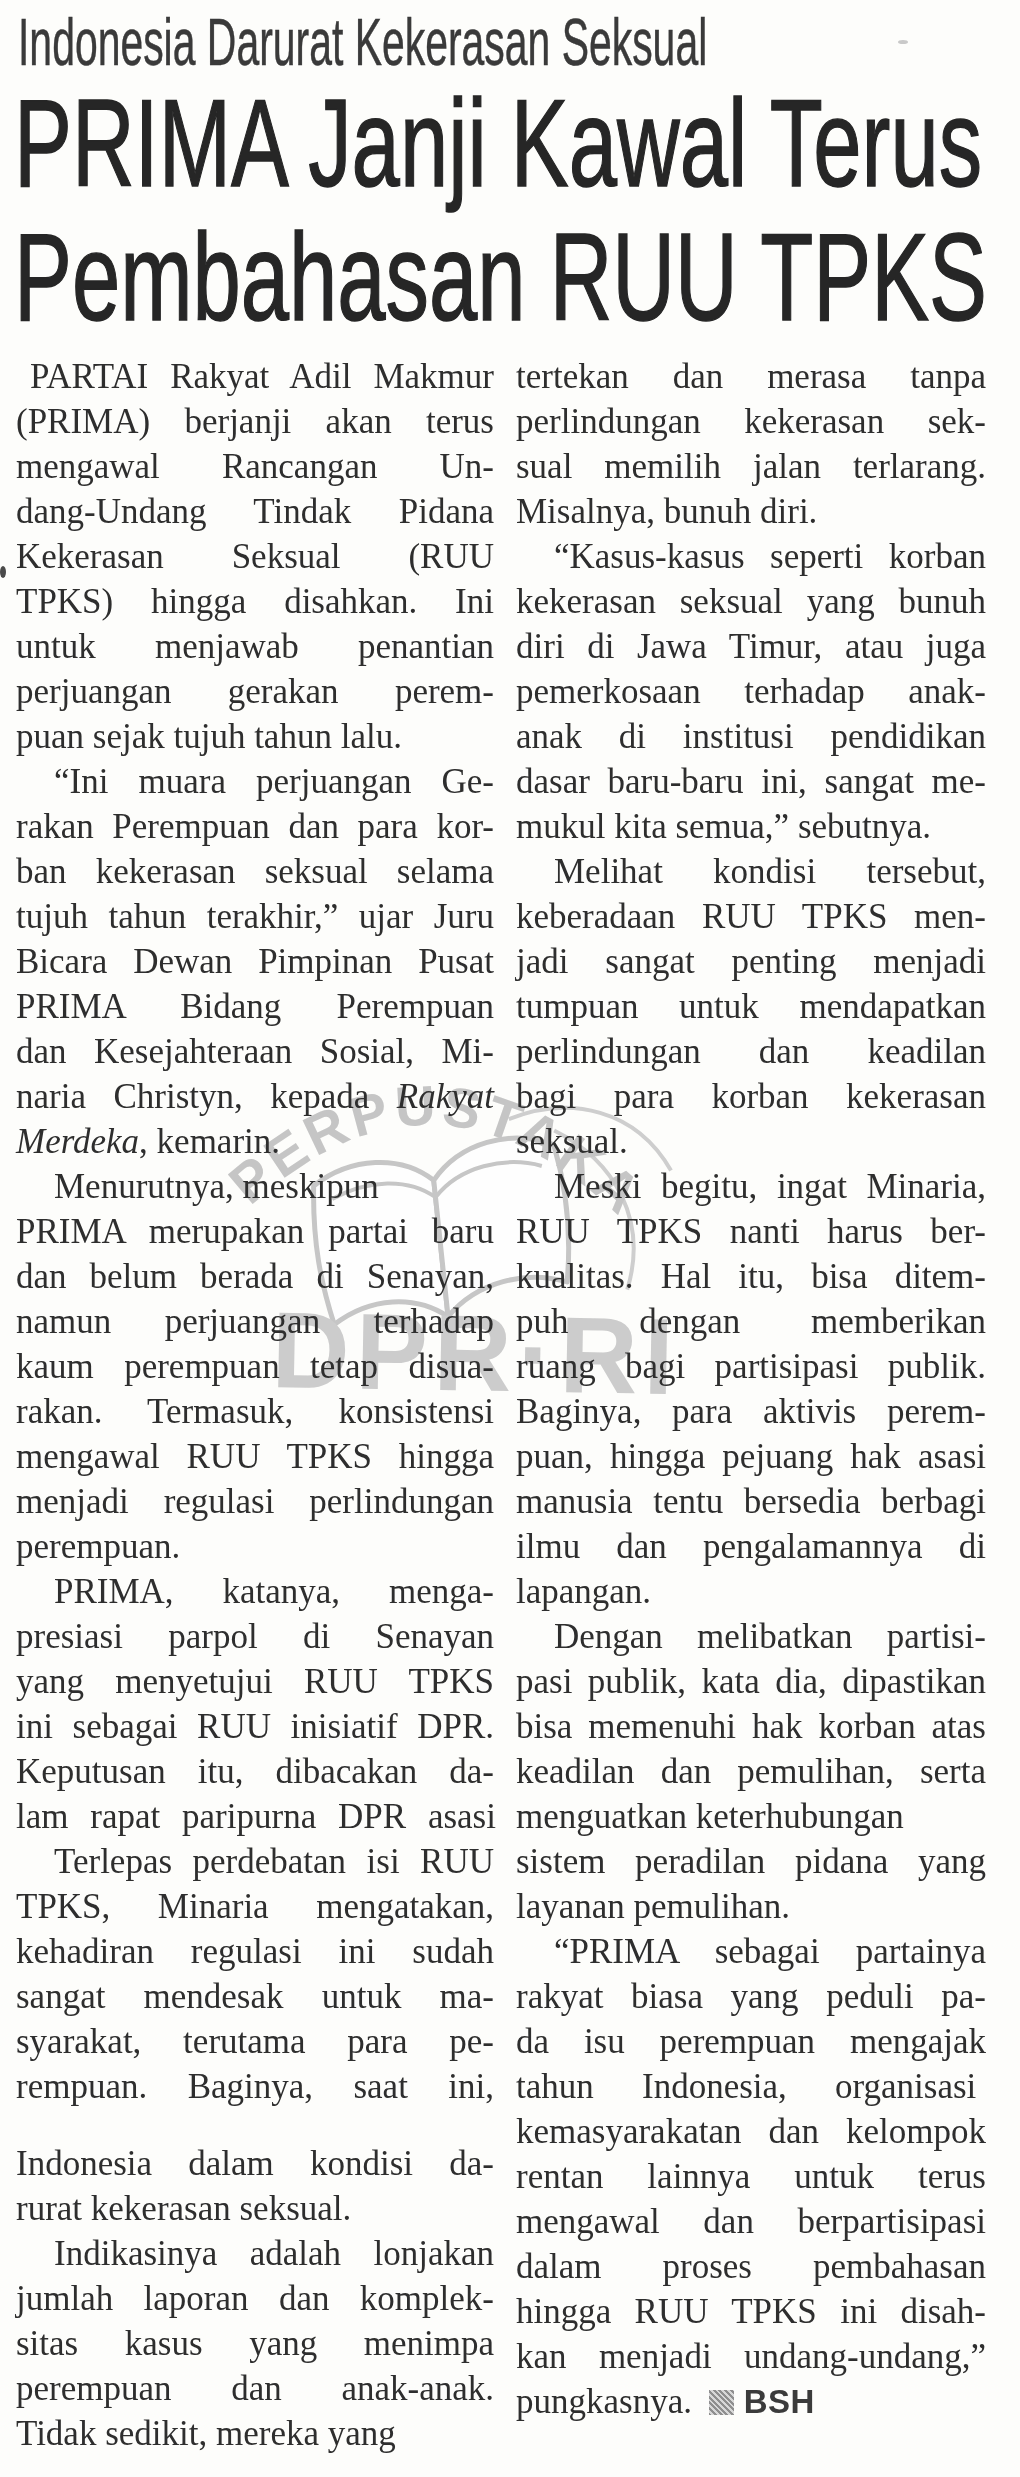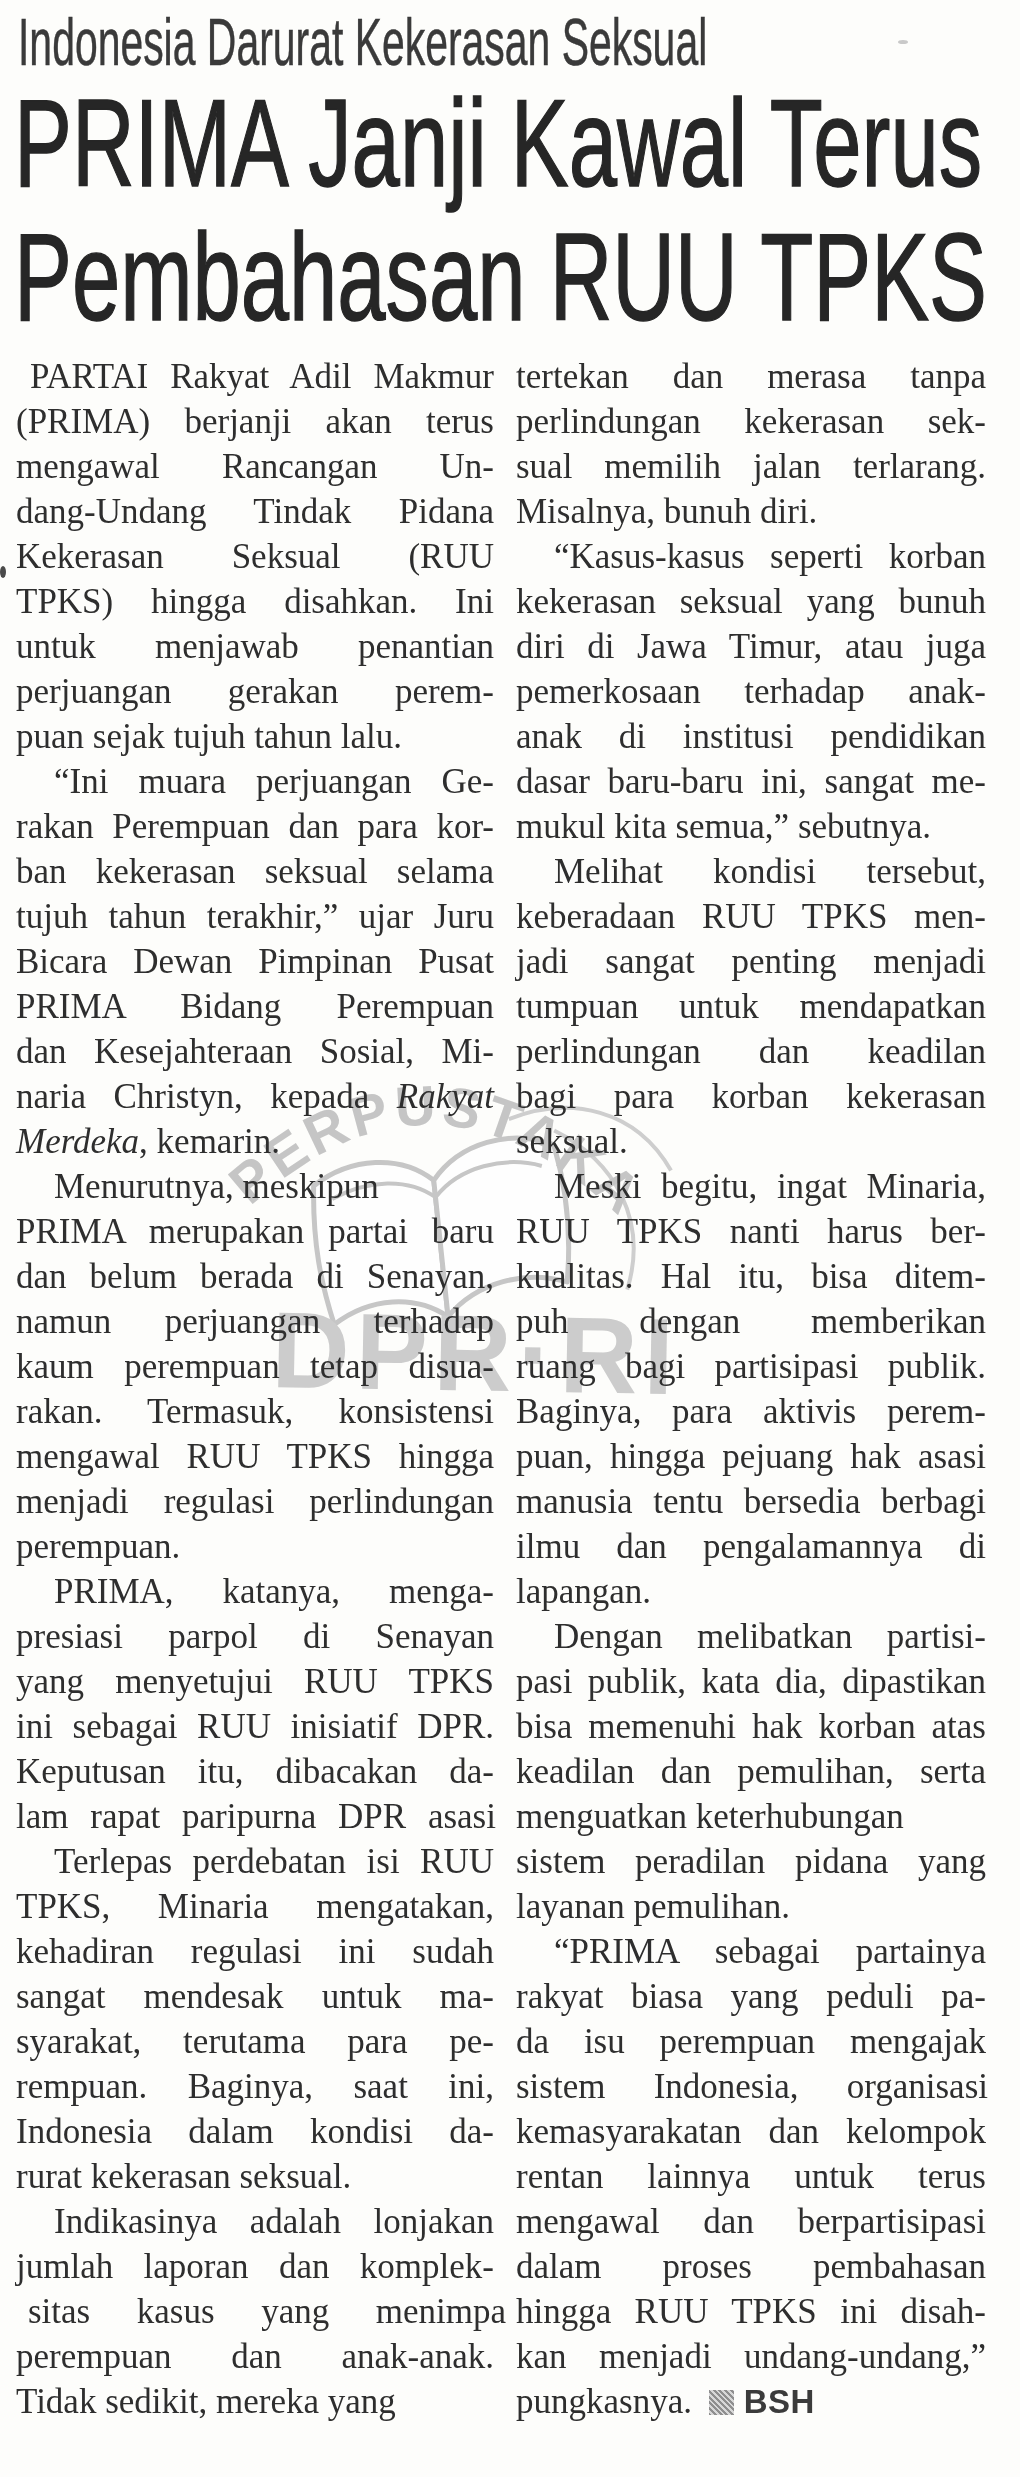"sistem Indonesia, organisasi" span.lt { text: sistem -> tahun }
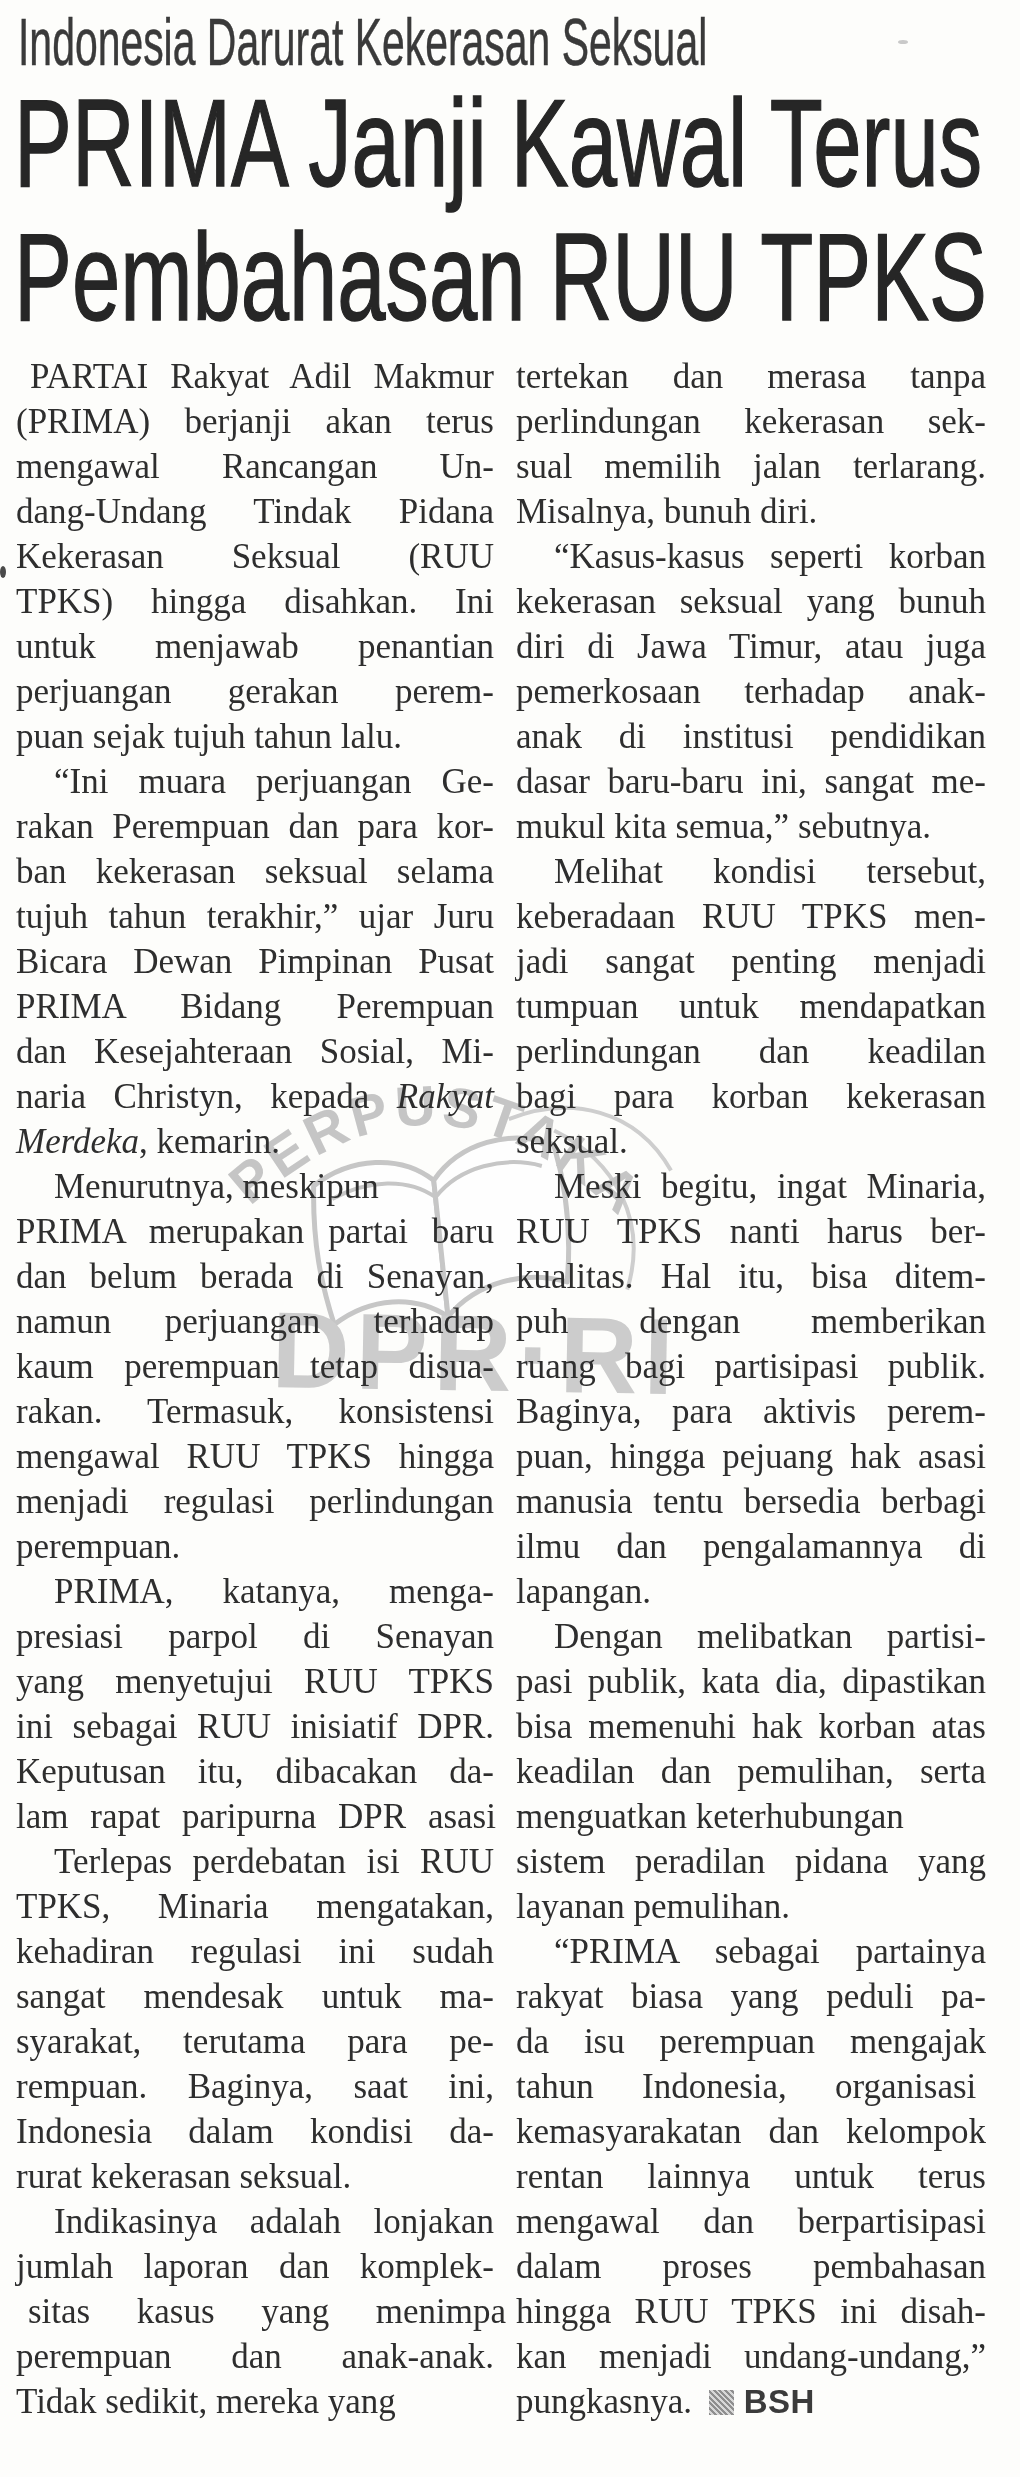"Indonesia dalam kondisi da-" div.bline { margin-top: none -> 32px }
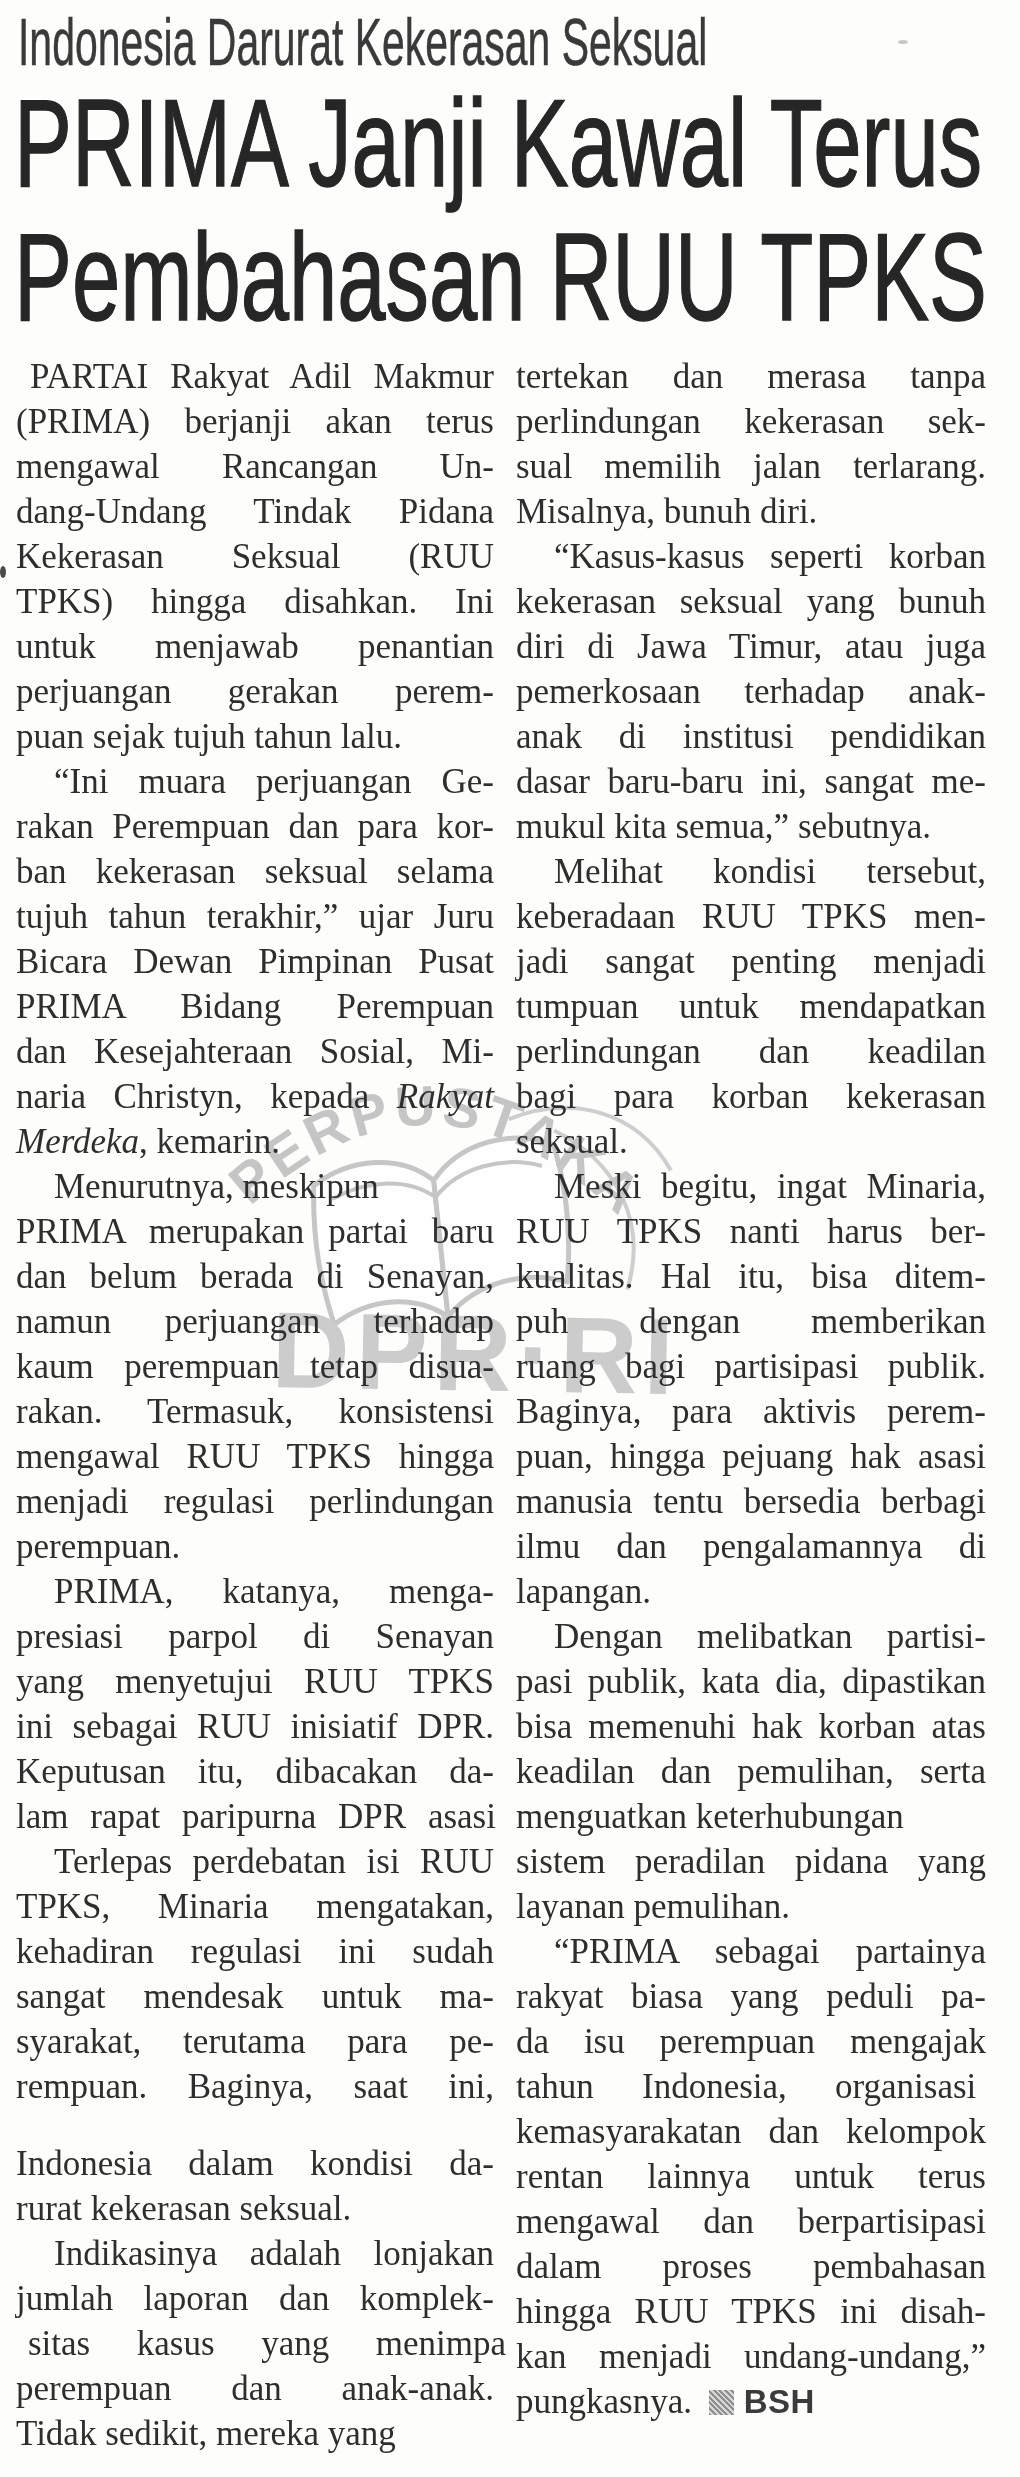"sitas kasus yang menimpa" div.bline { margin-left: 12px -> none }
